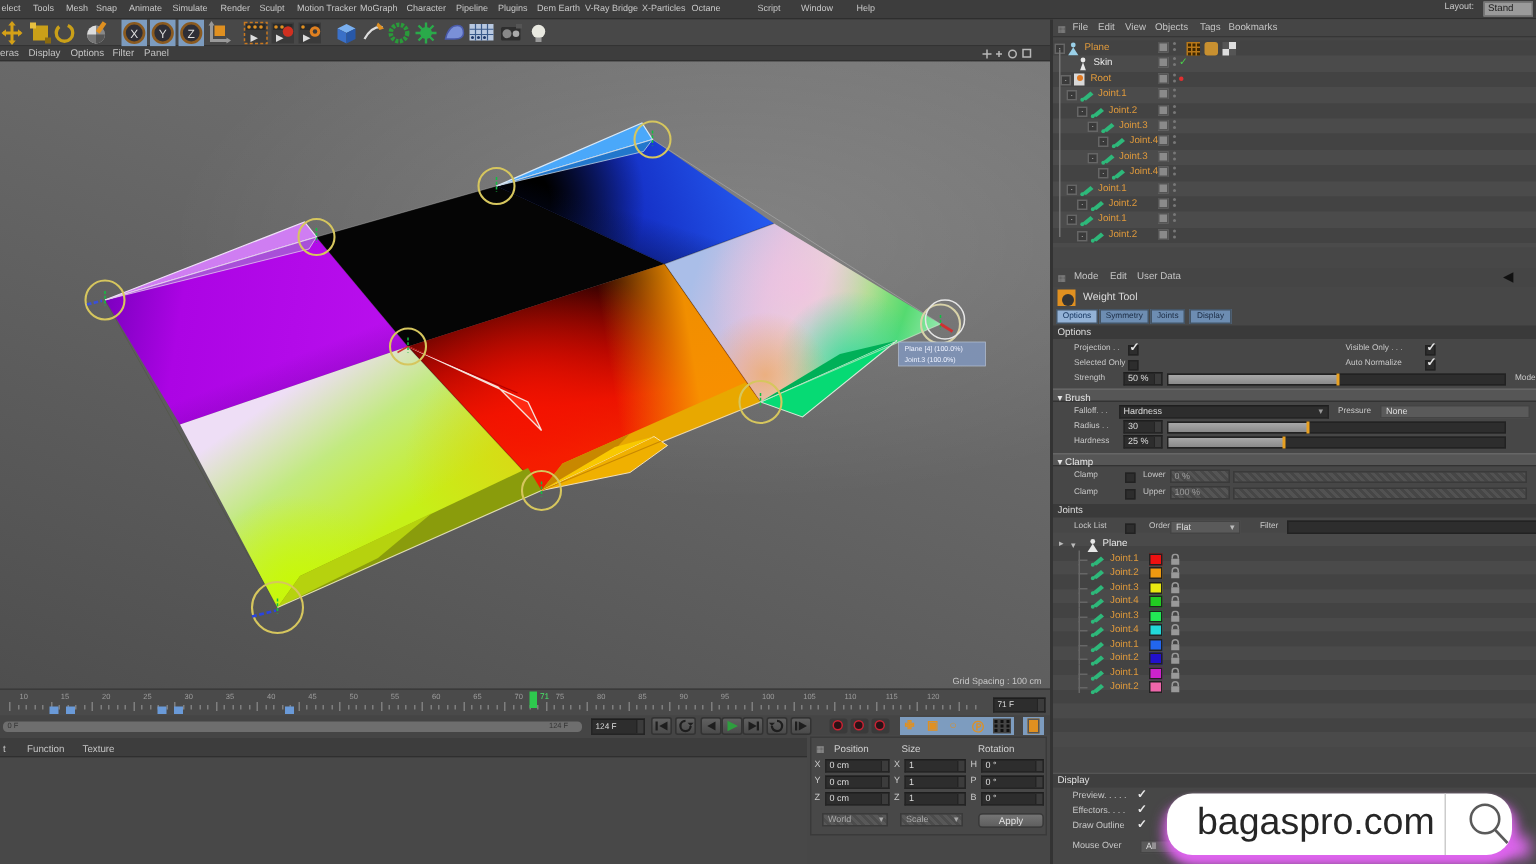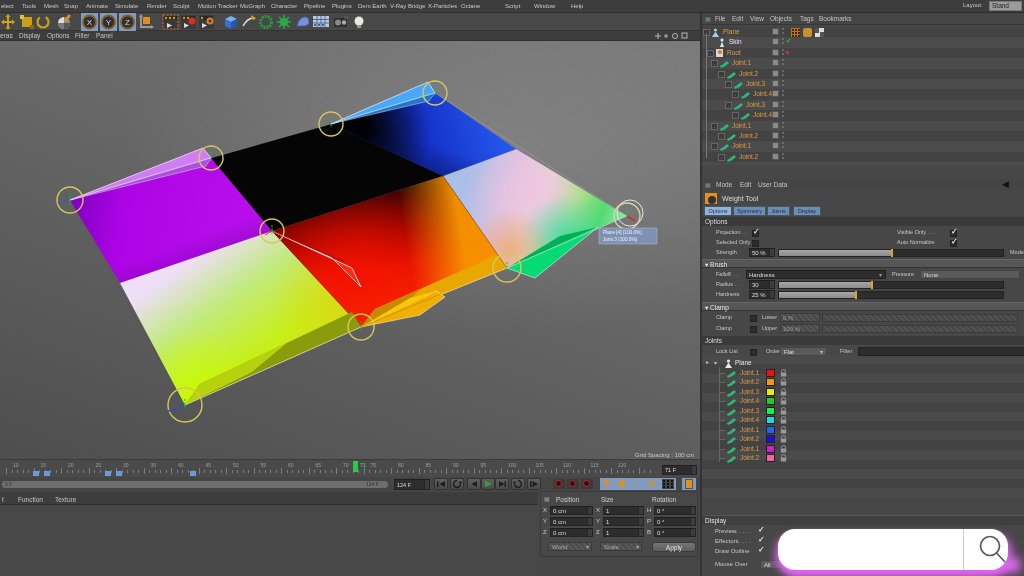"bagaspro.com" span.ab { html: none -> <span>bagaspro.com</span> }
